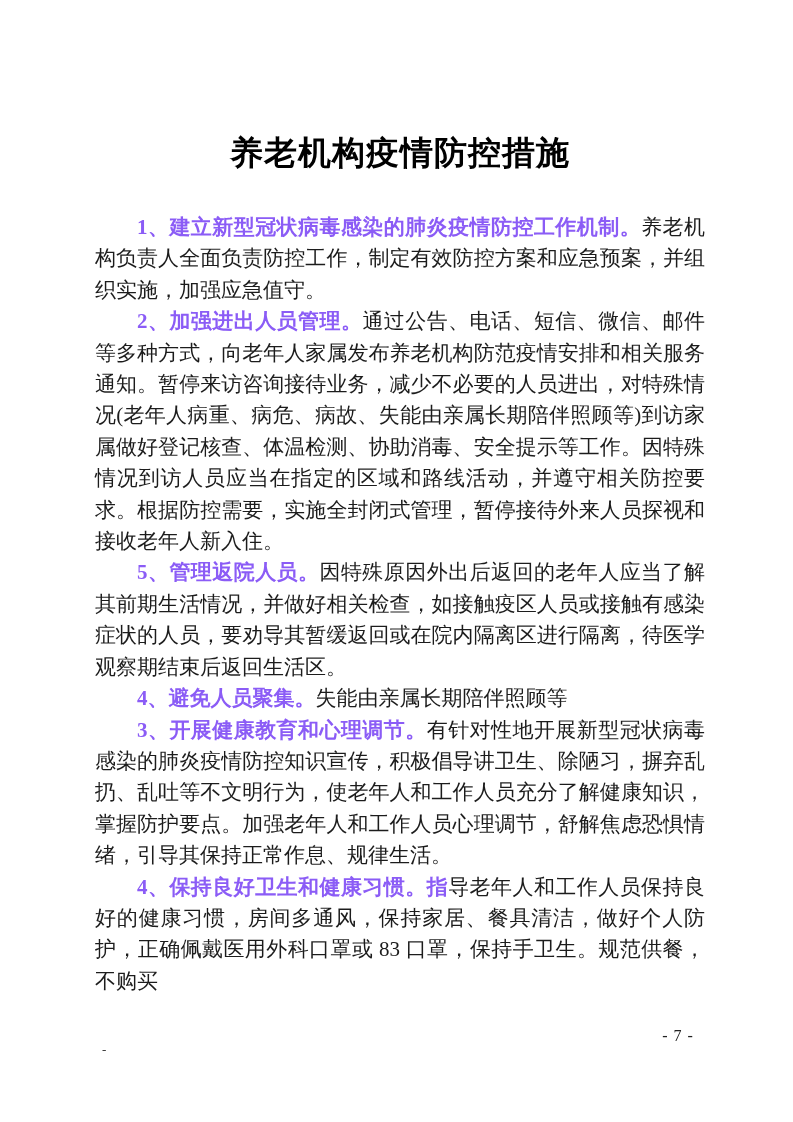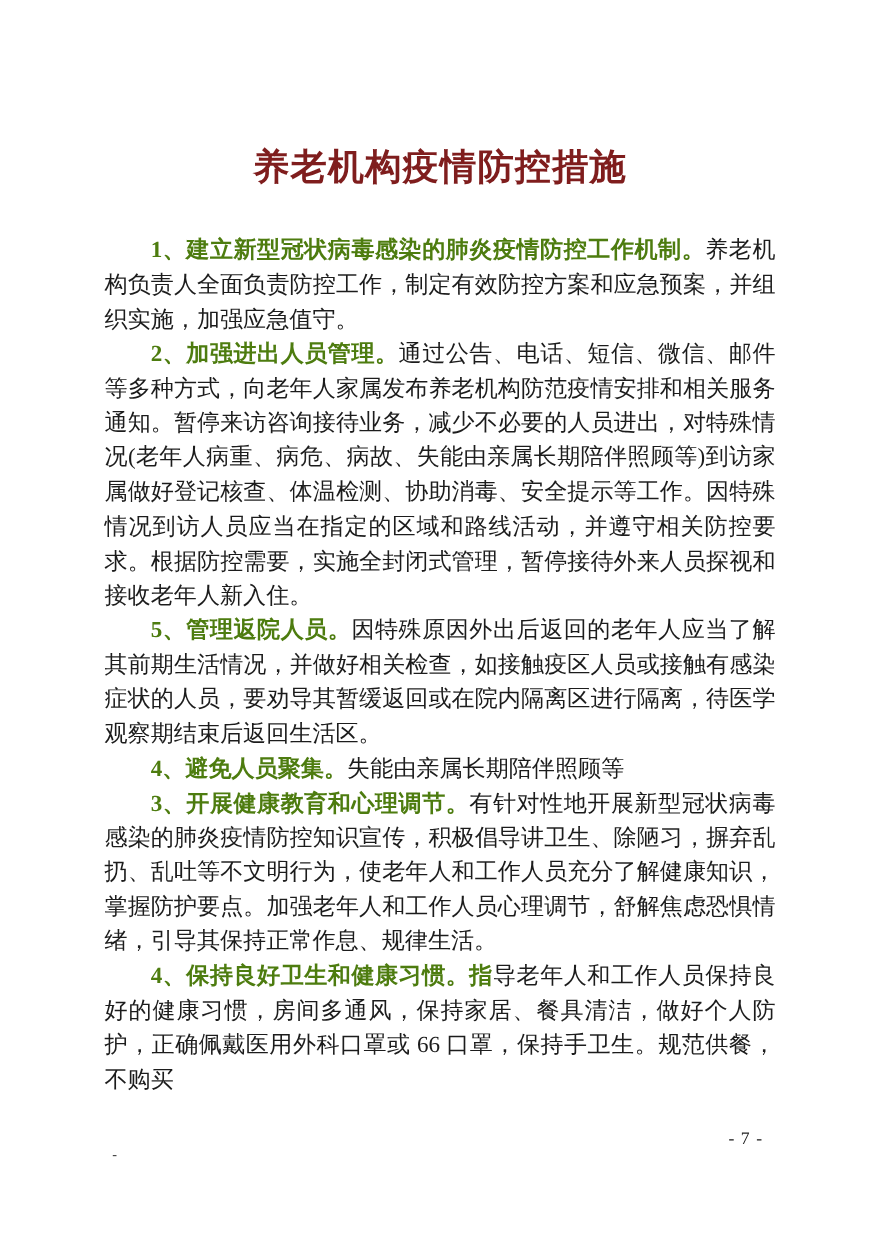"养老机构疫情防控措施" .doc-title { color: #7f1d1d -> #000000 }
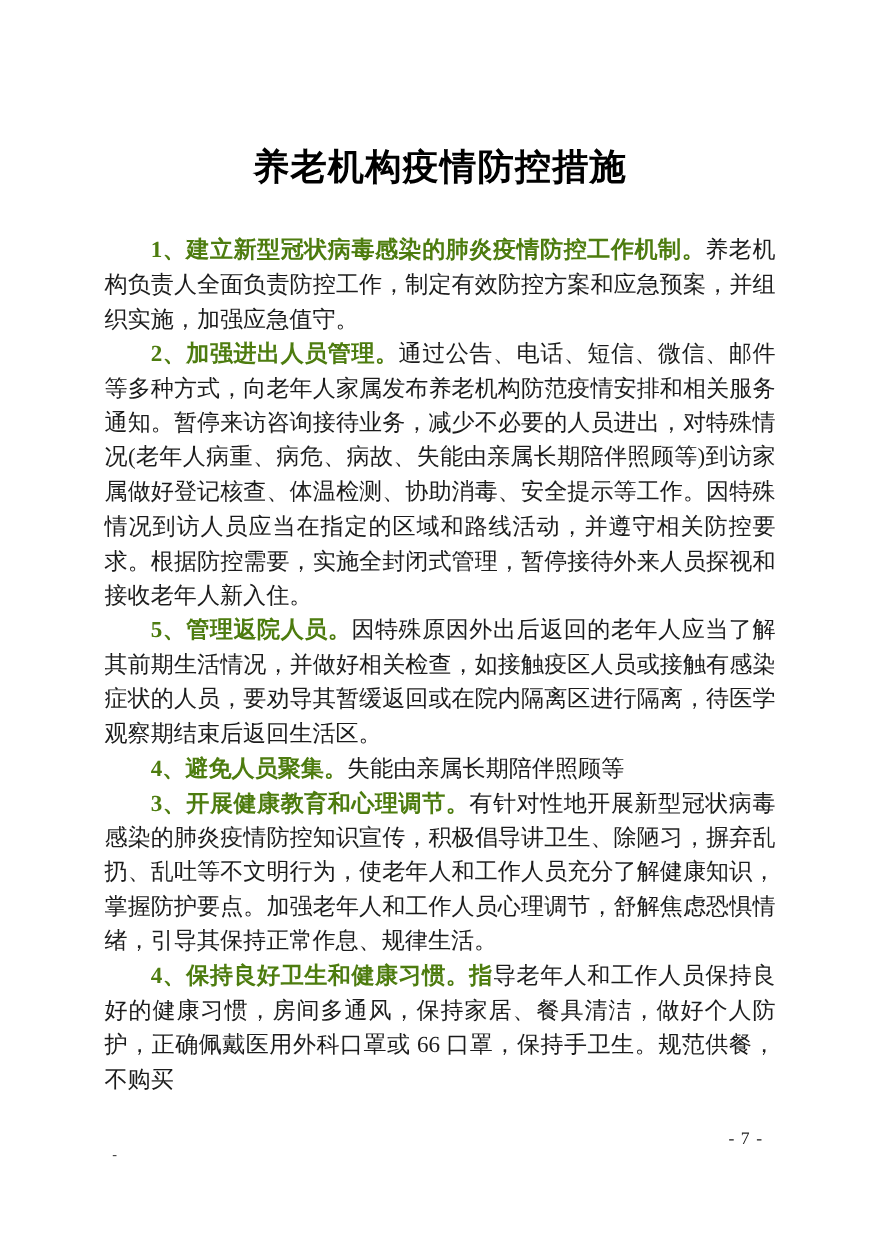"1、建立新型冠状病毒感染的肺炎疫情防控工作机制。" .para .lead { color: #4d7c0f -> #8b5cf6 }
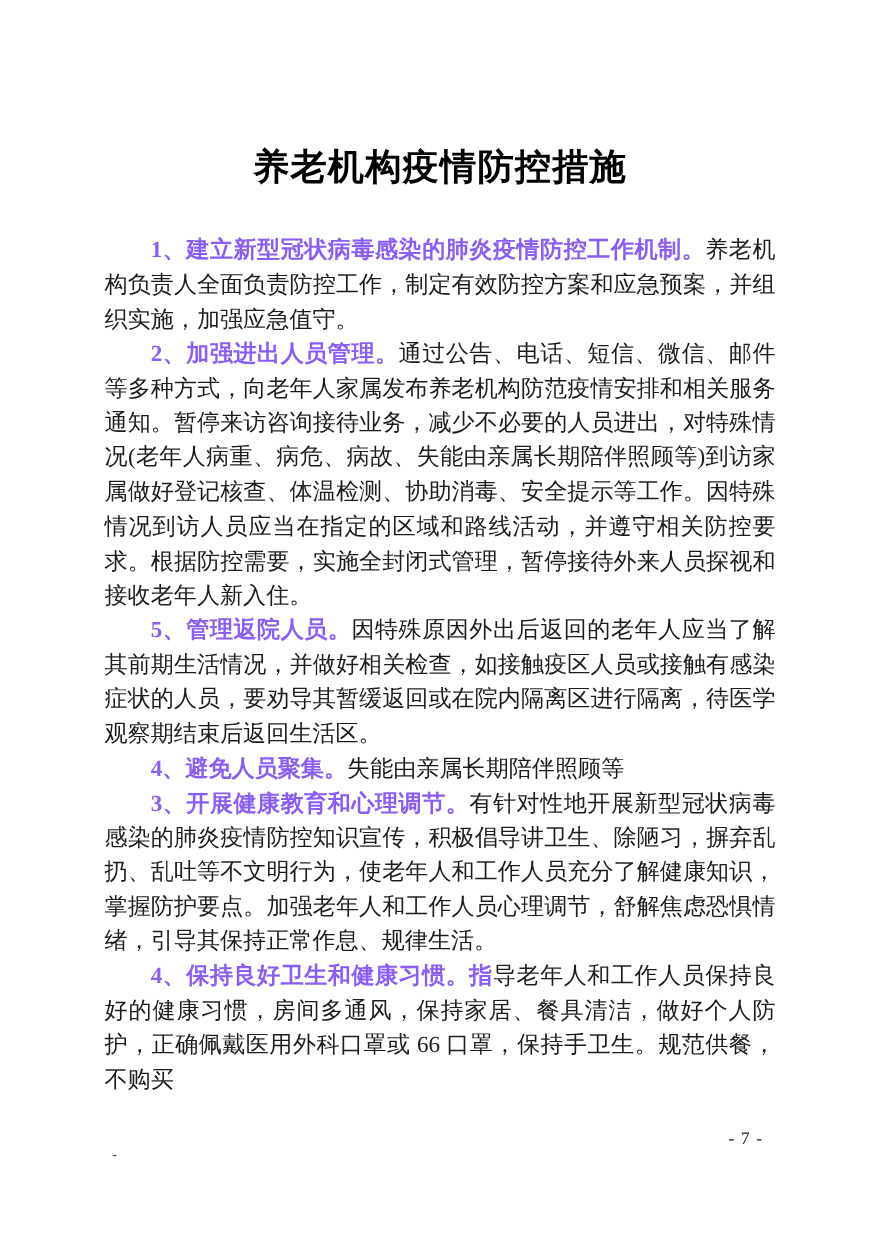"导老年人和工作人员保持良好的健康习惯，房间多通风，保持家居、餐具清洁，做好个人防" span { text: 66 -> 83 }
